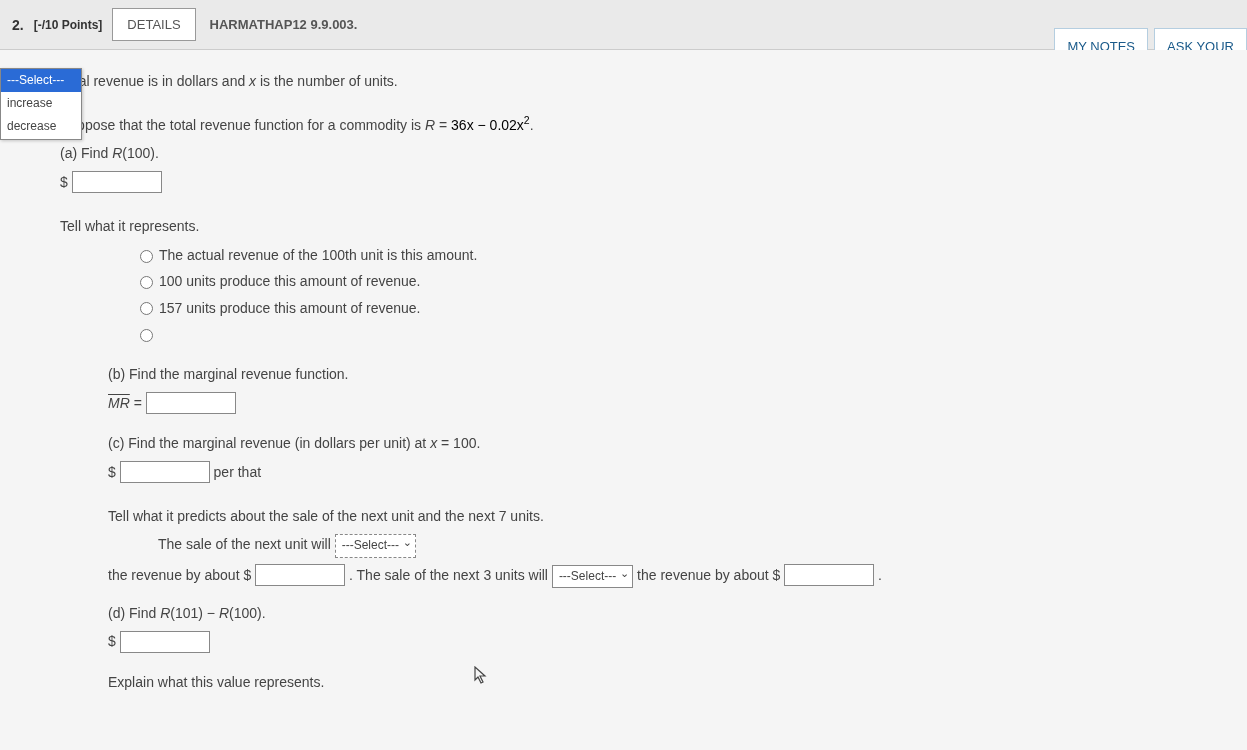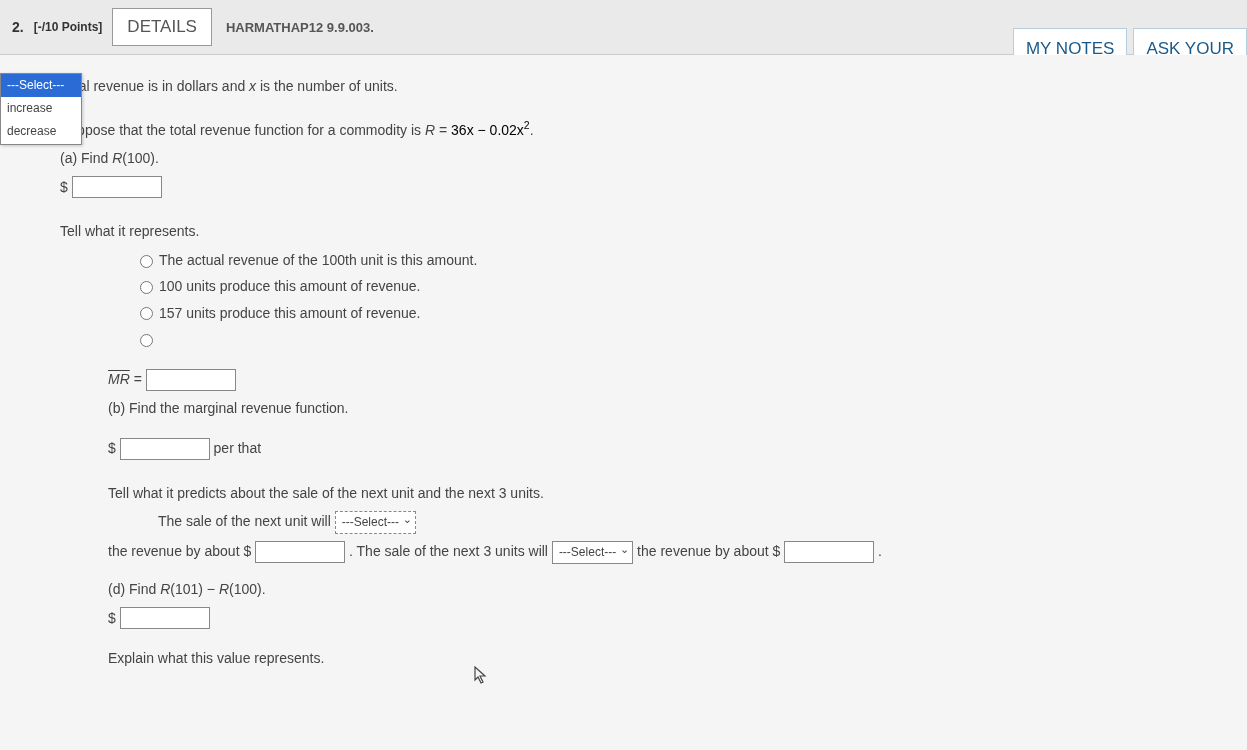"DETAILS" .btn { font-size: 17px -> 13px }
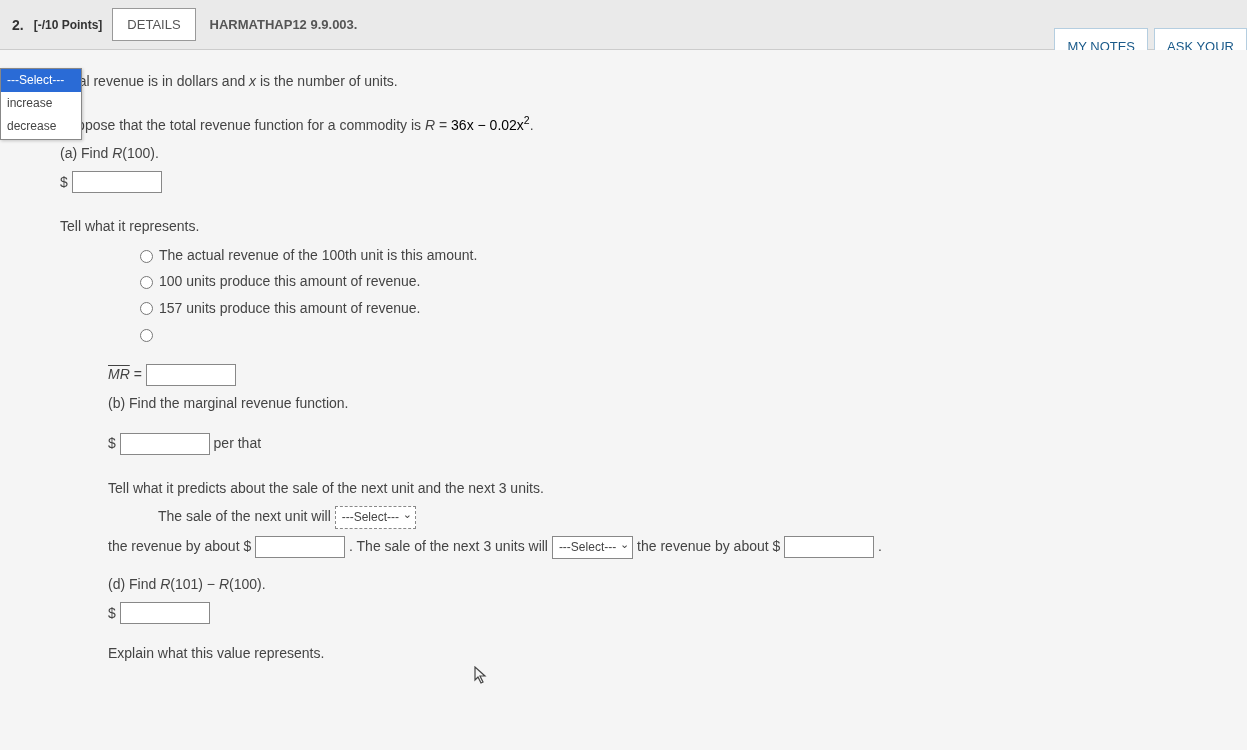"MR =" p { order: before "(b) Find the marginal revenue" -> after "(b) Find the marginal revenue" }
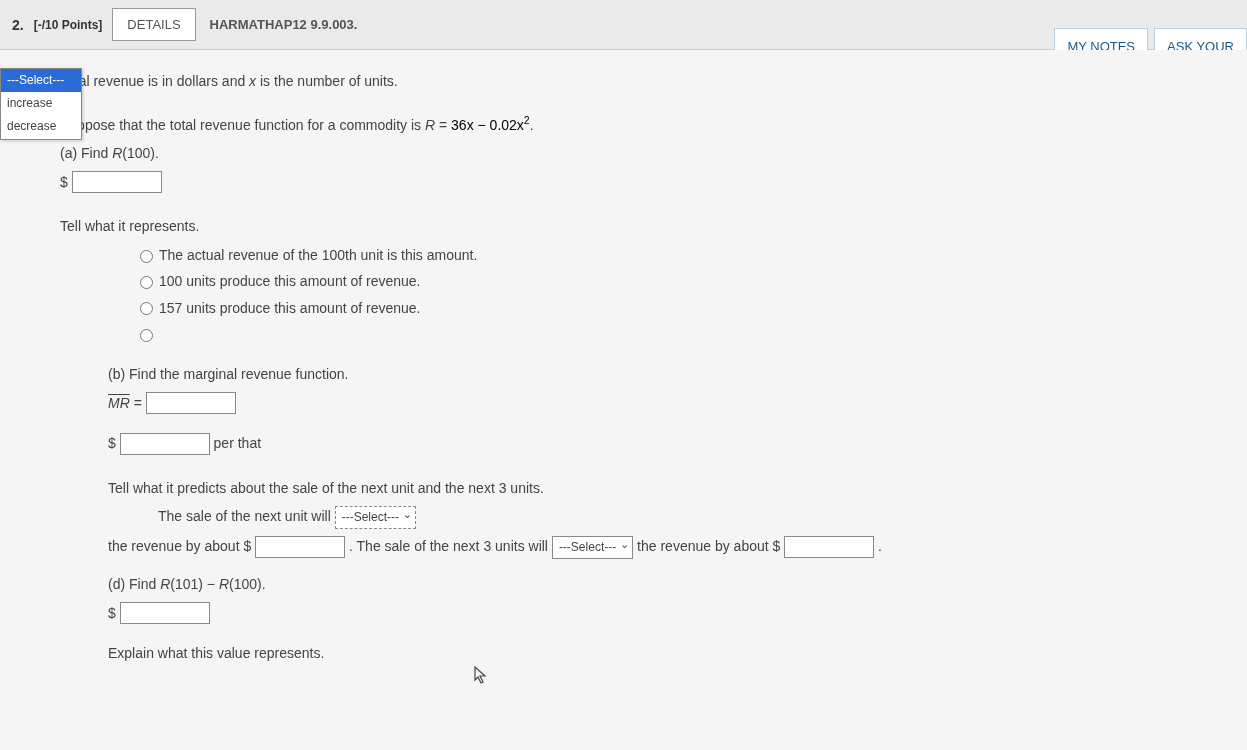"(c) Find the marginal revenue" p { html: none -> <p> <span>(c) Find the marginal revenue (in dollars per unit) at </span><span>x</span><span> = 100.</span> </p> }
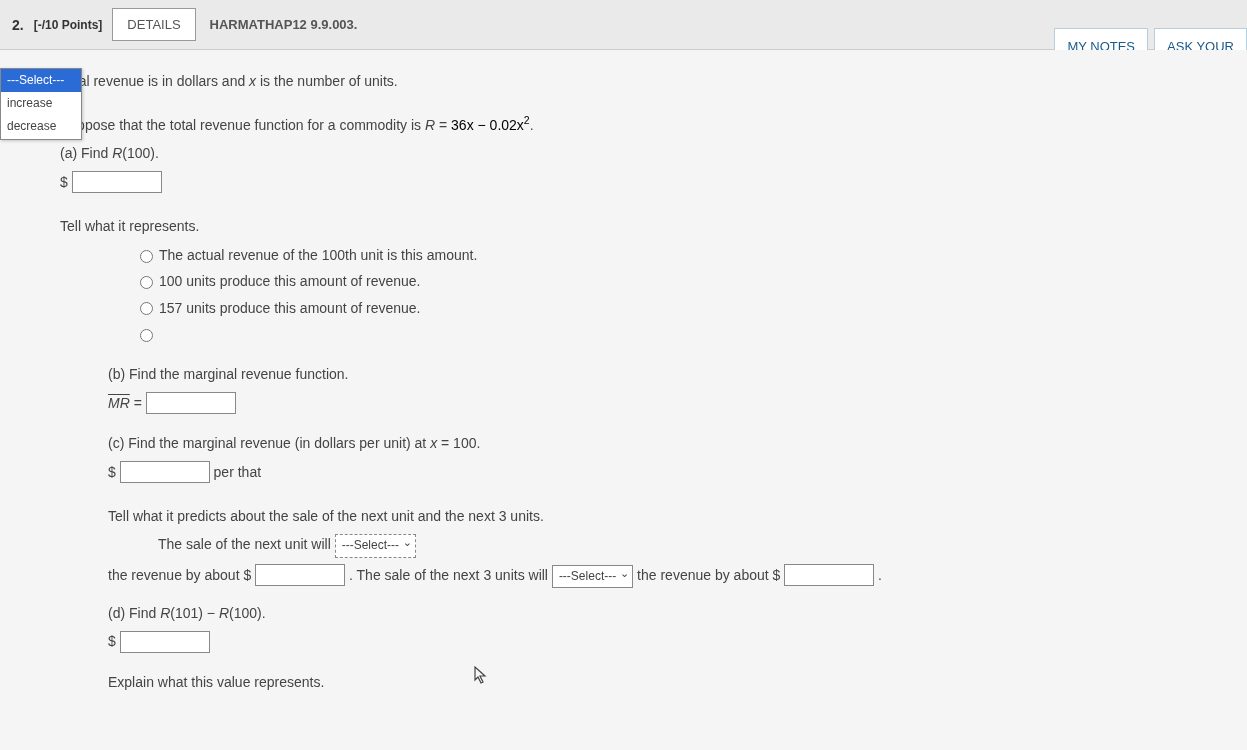"Tell what it predicts about" p { text: 3 -> 7 }
